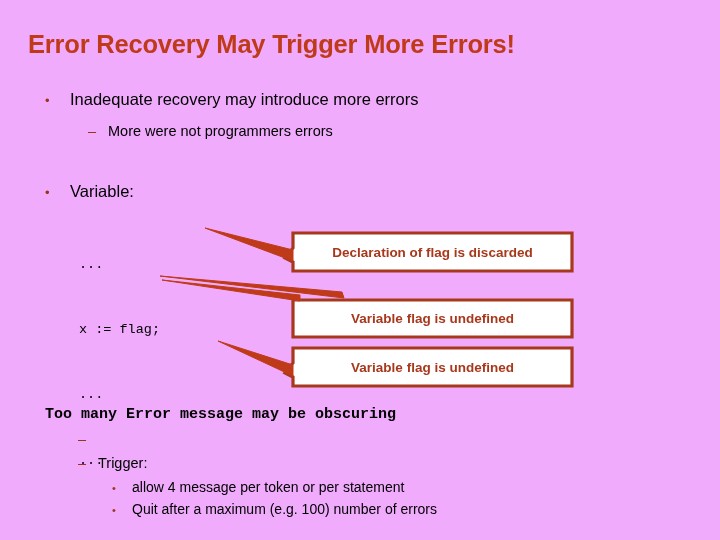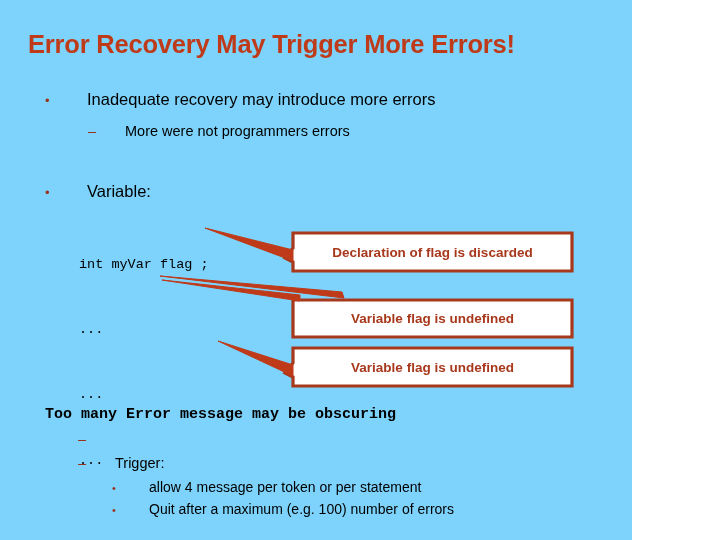"Error Recovery May Trigger More" .slide { background: #7dd3fc -> #f0abfc; width: 632px -> 720px }
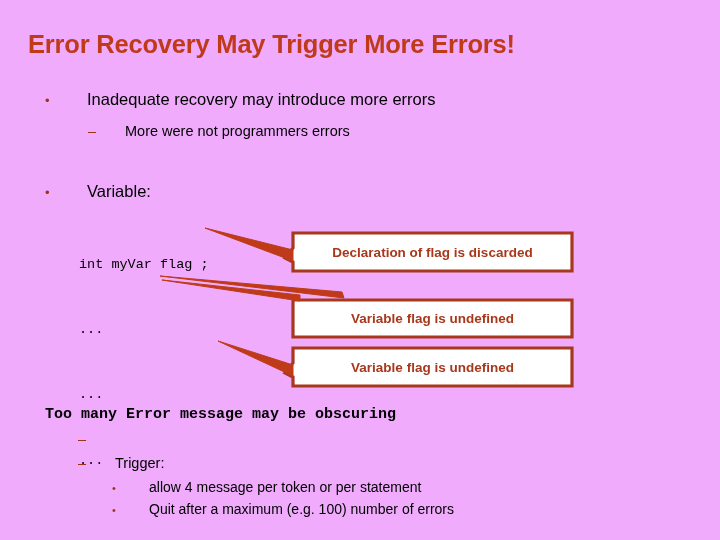"Inadequate recovery may introduce more" .txt { margin-left: 17px -> none }
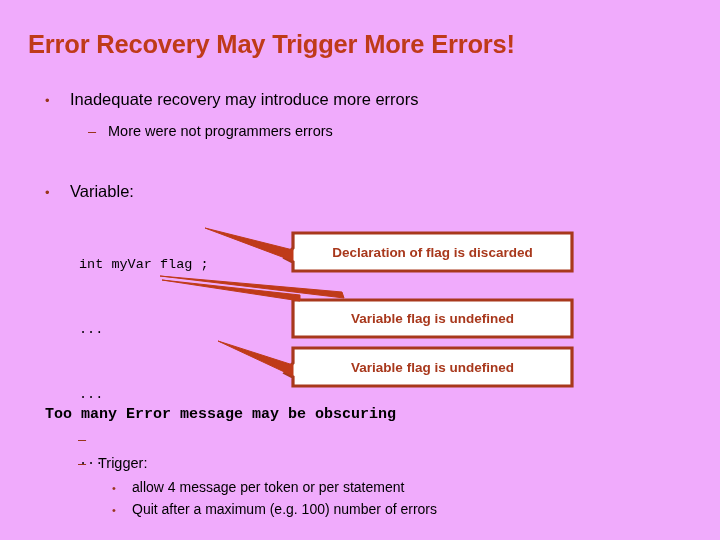"int myVar flag ;" div { html: <div>int myVar flag ;</div> -> none }
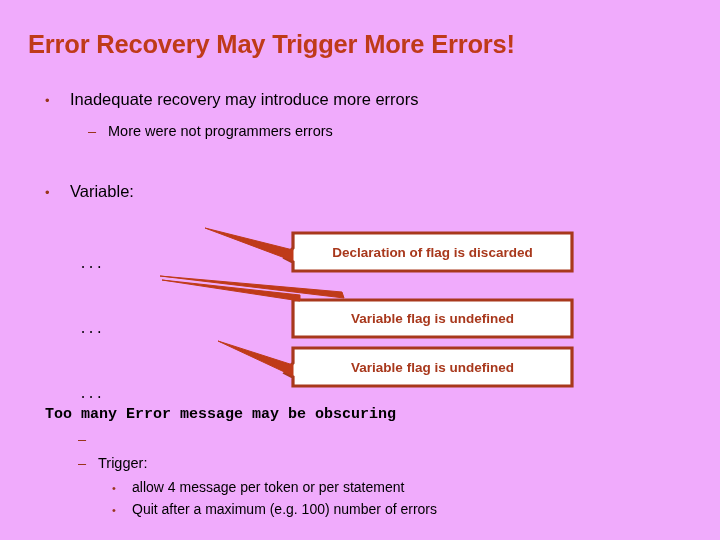"x := flag;" div { html: none -> <div>x := flag;</div> }
